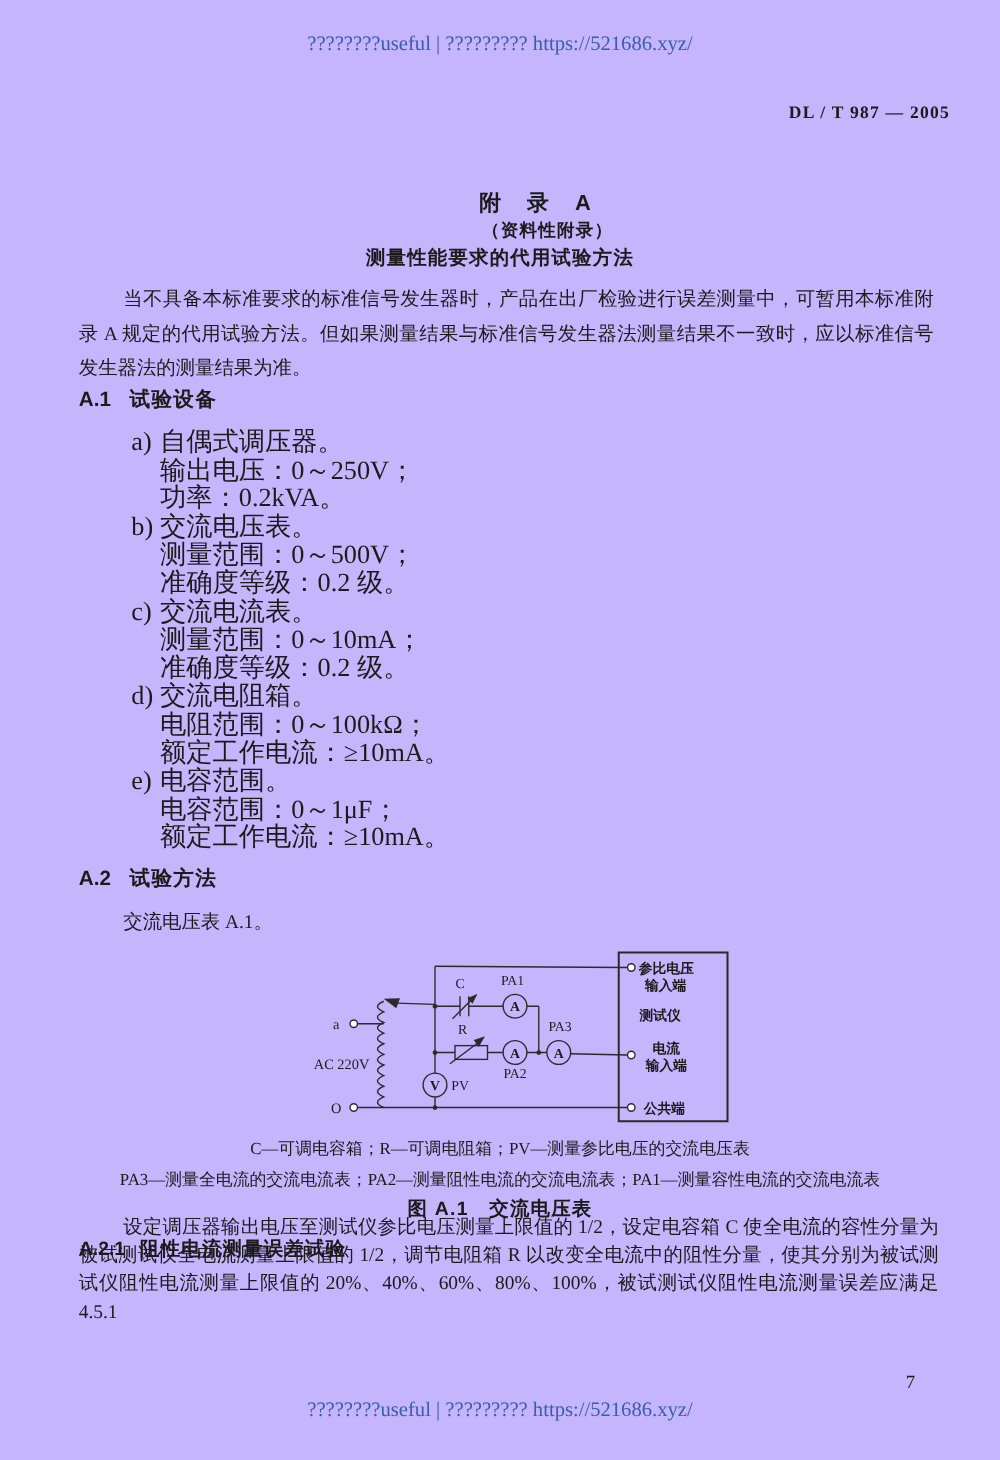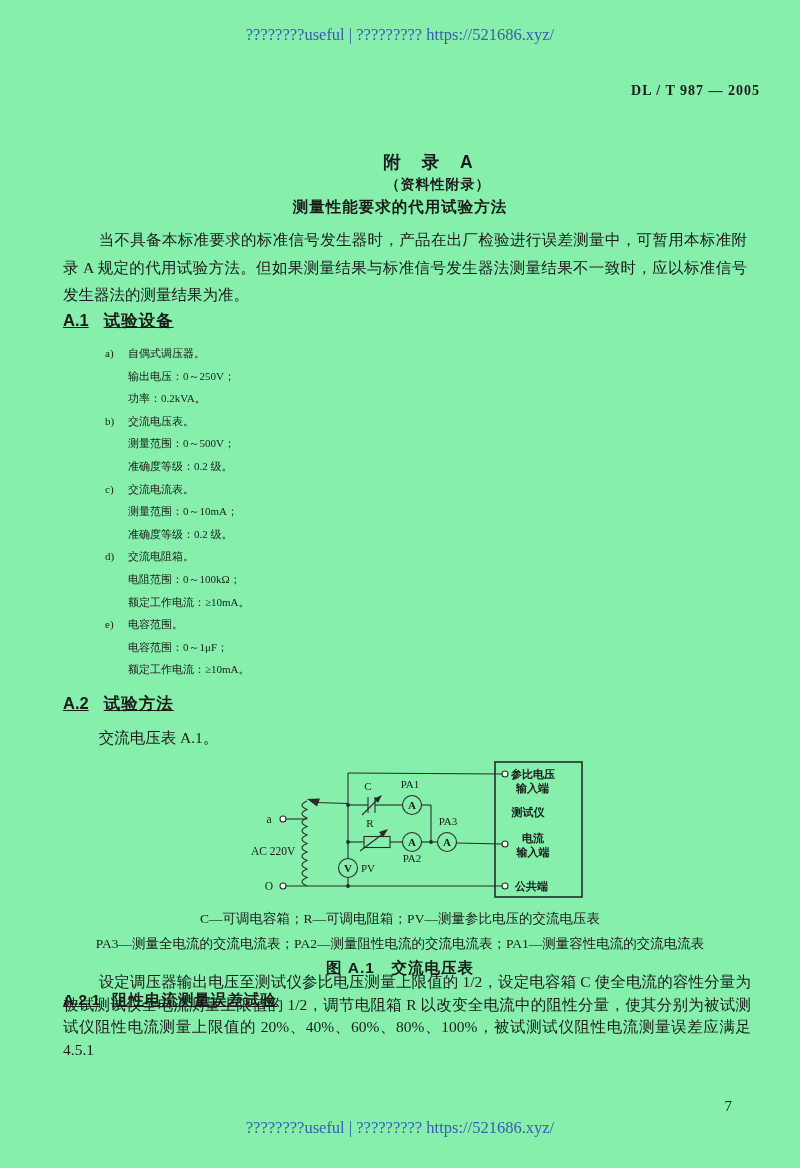"????????useful | ?????????" .page { background: #86efac -> #c4b5fd }
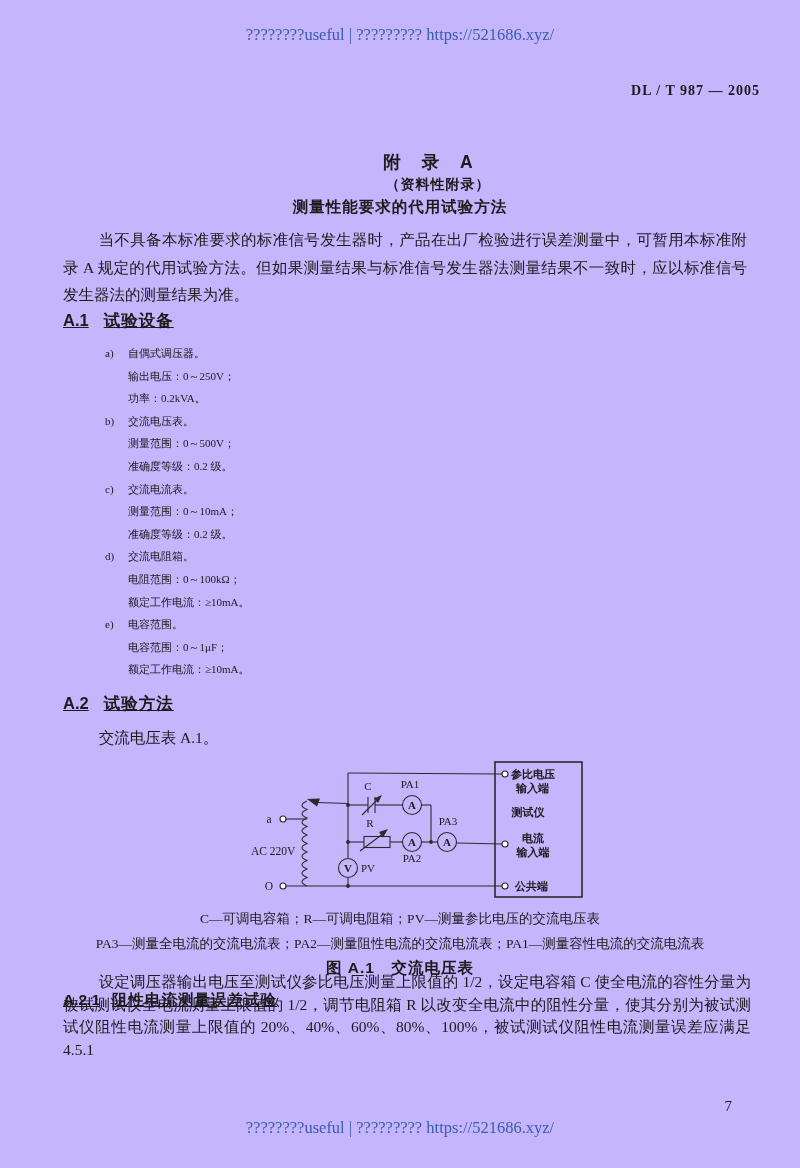"A.1 试验设备" .h-sec { text-decoration: underline -> none }
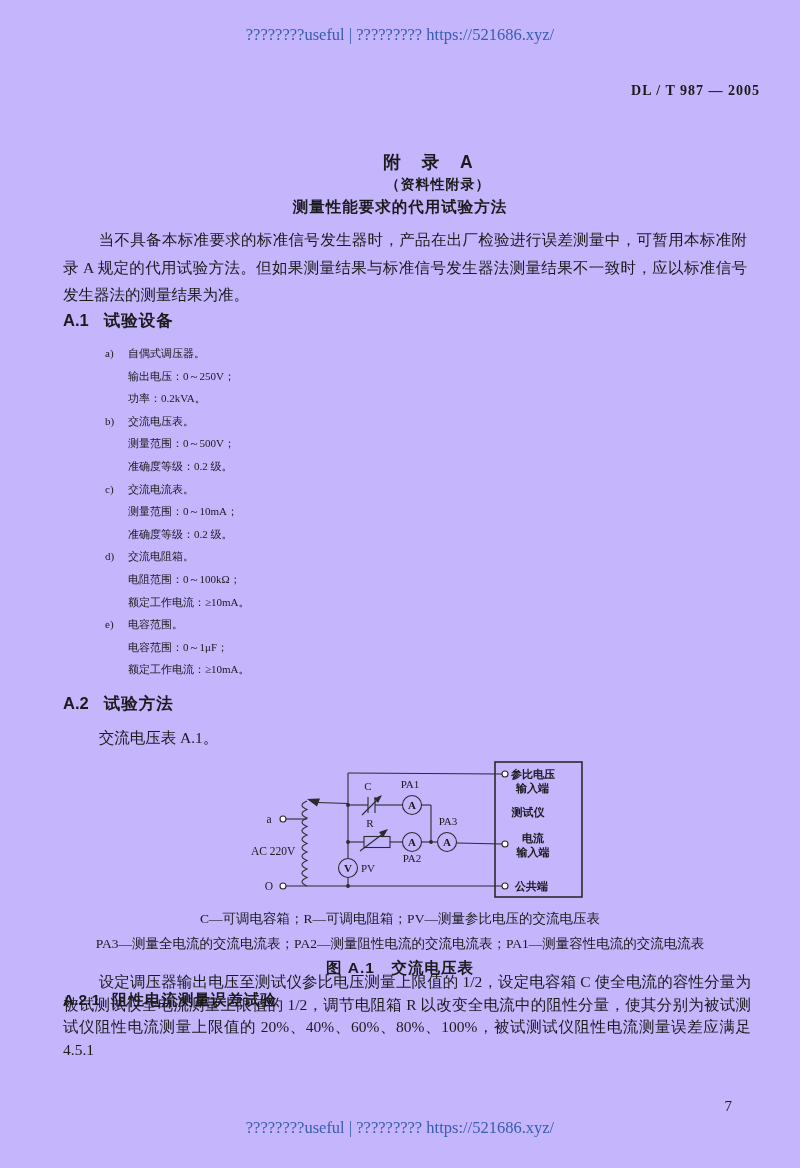"a) 自偶式调压器。" .list { font-size: 11px -> 21px }
